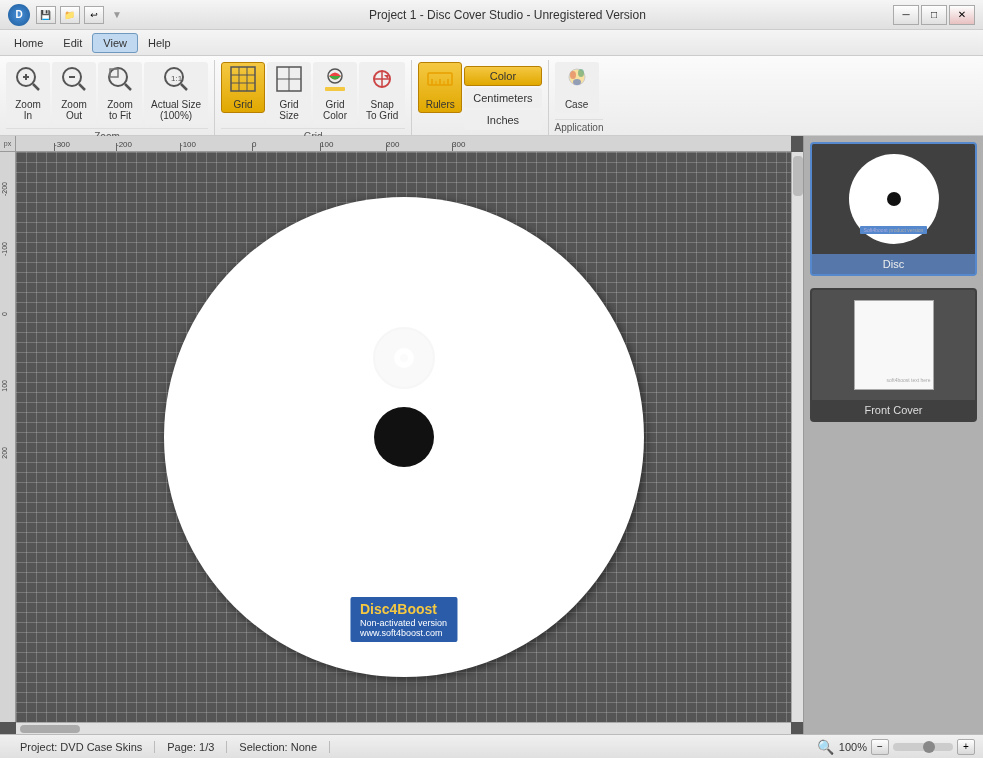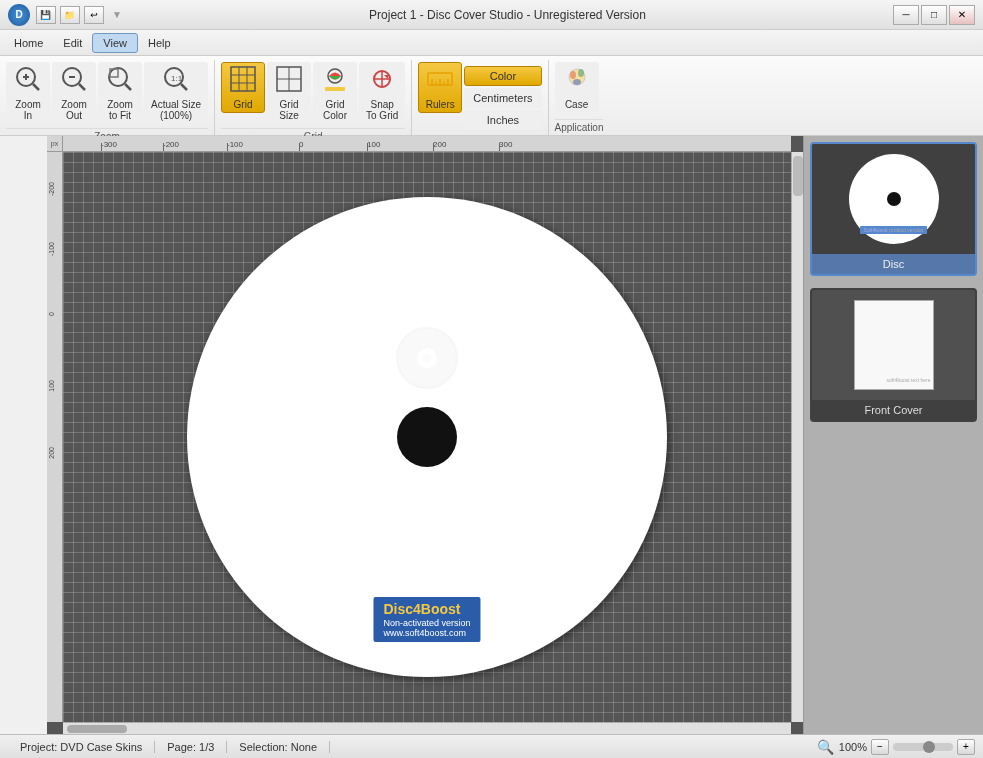"-300" #main { margin-left: 47px -> none }
